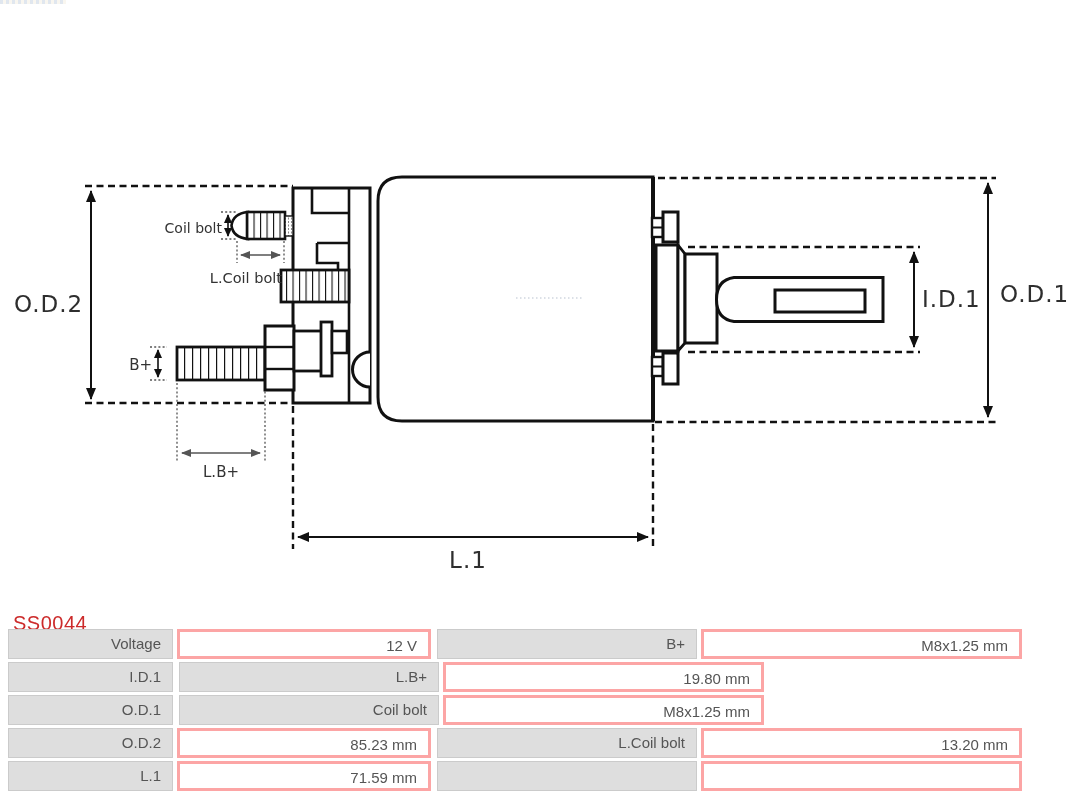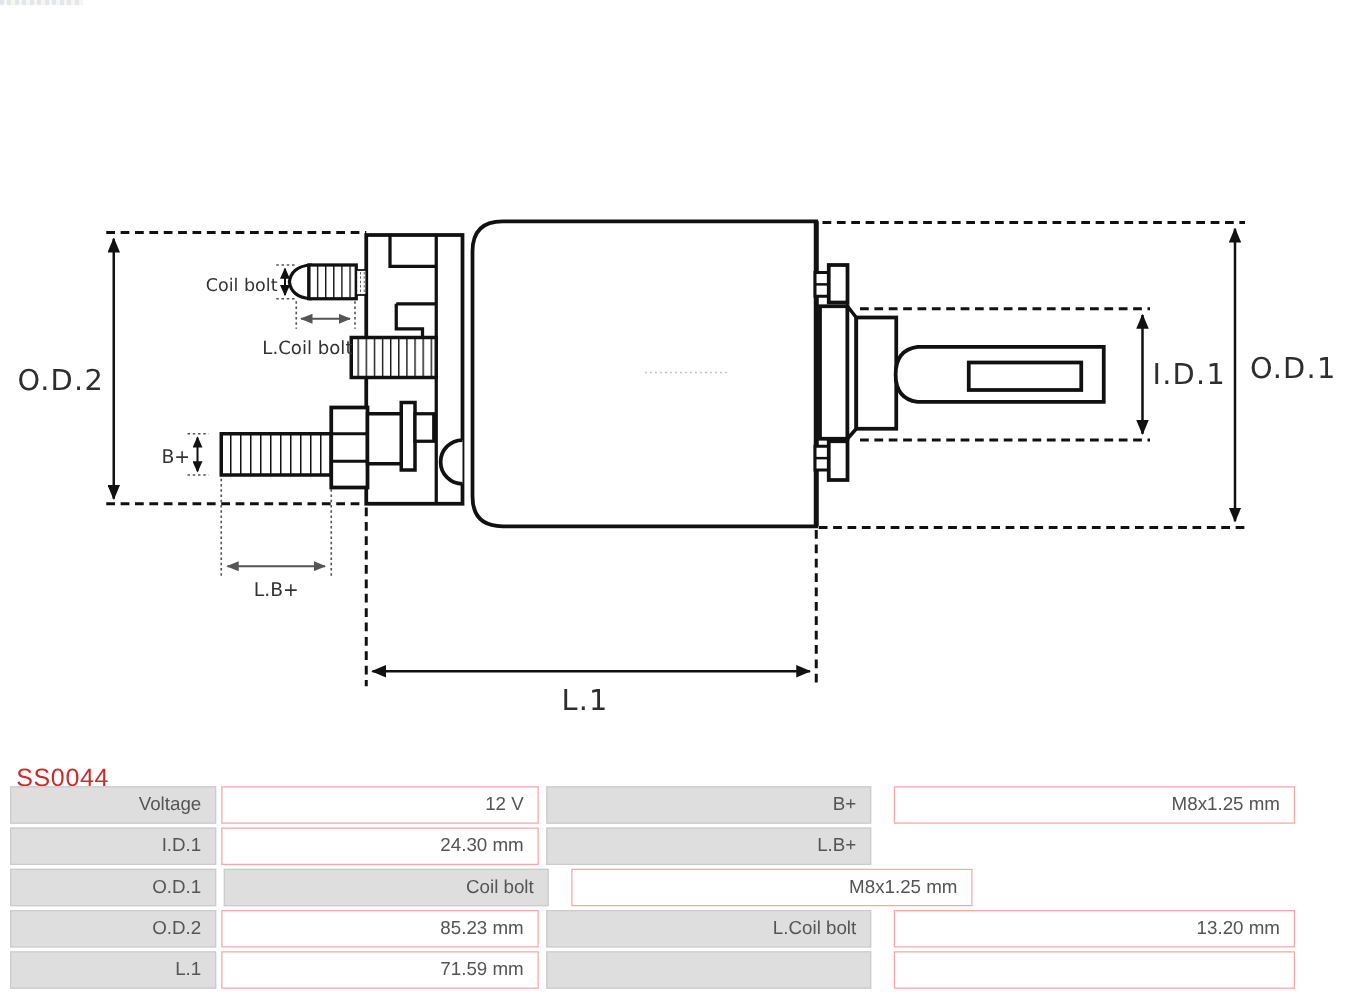"12 V" .val { border: 1px solid #fca5a5 -> 3px solid #fca5a5 }
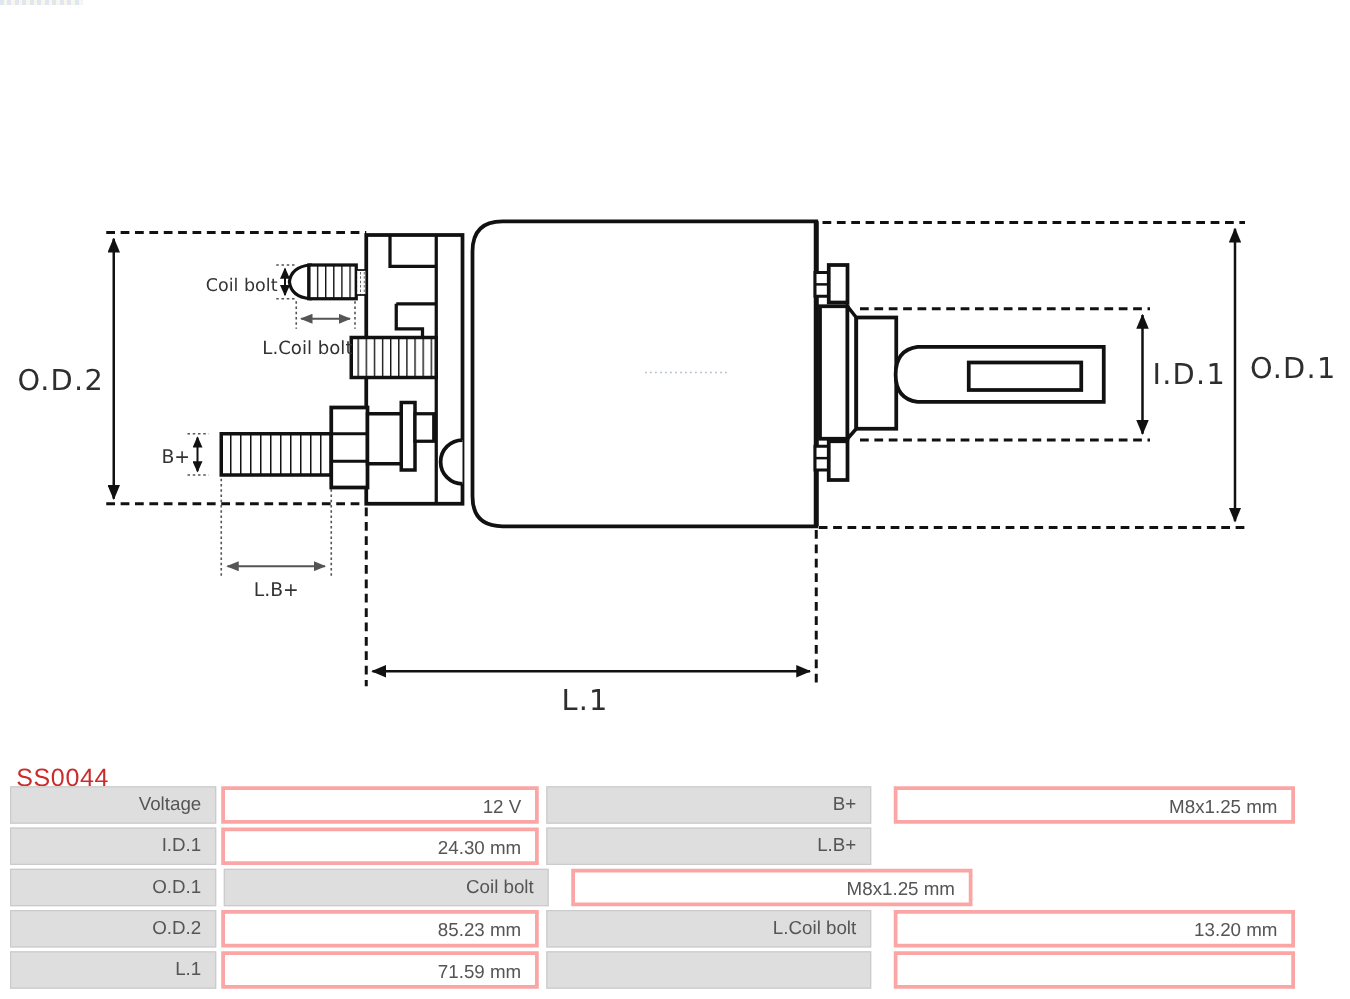"M8x1.25 mm" .c4 { margin-left: 18px -> 4px }
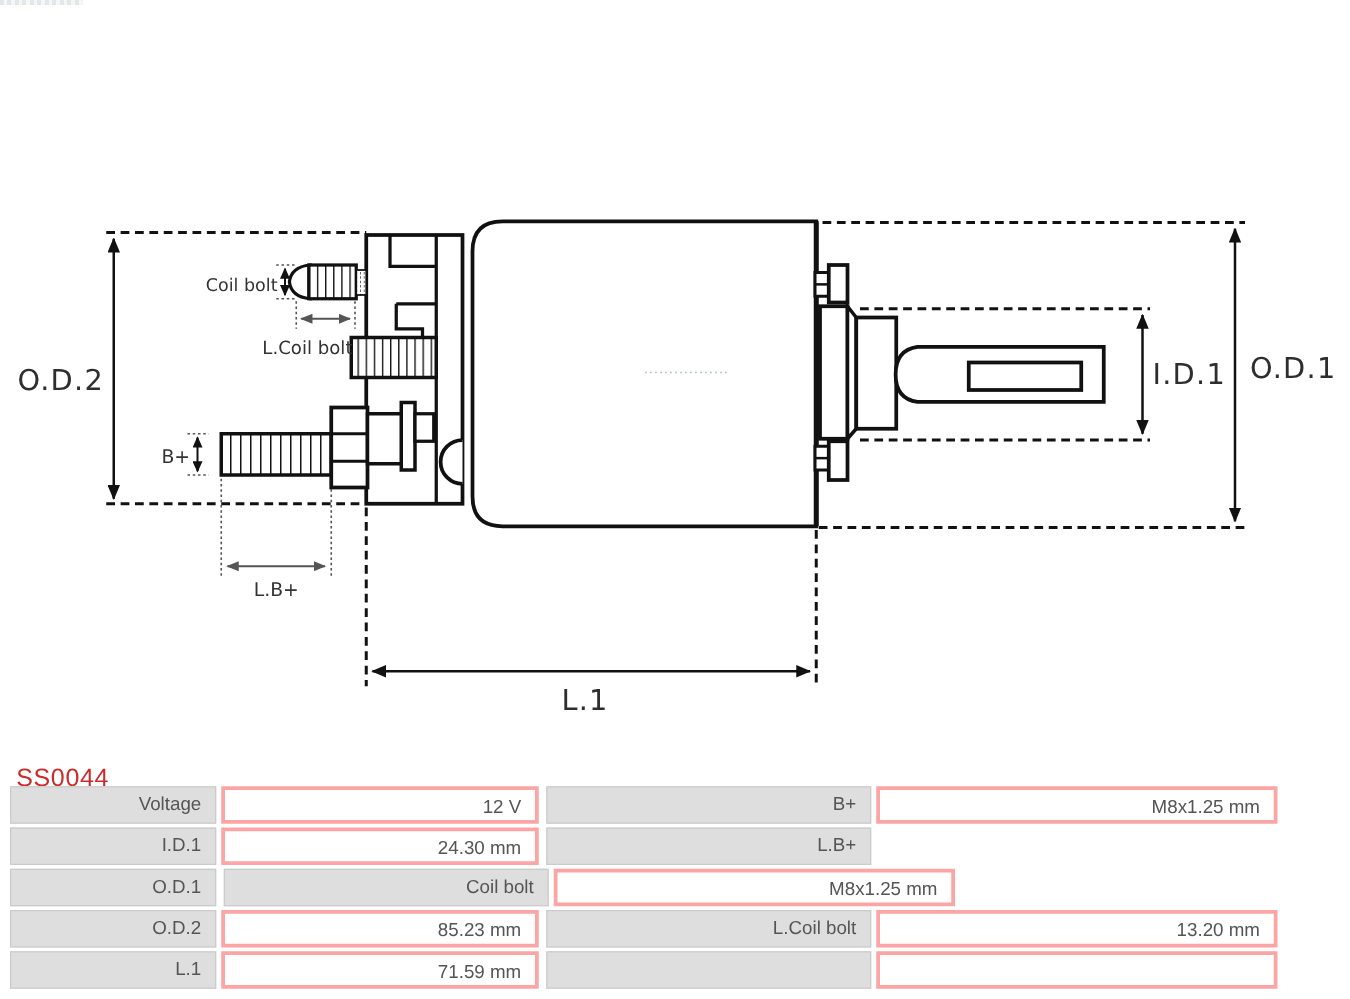"24.30 mm" div.cell { html: <div>24.30 mm</div> -> none }
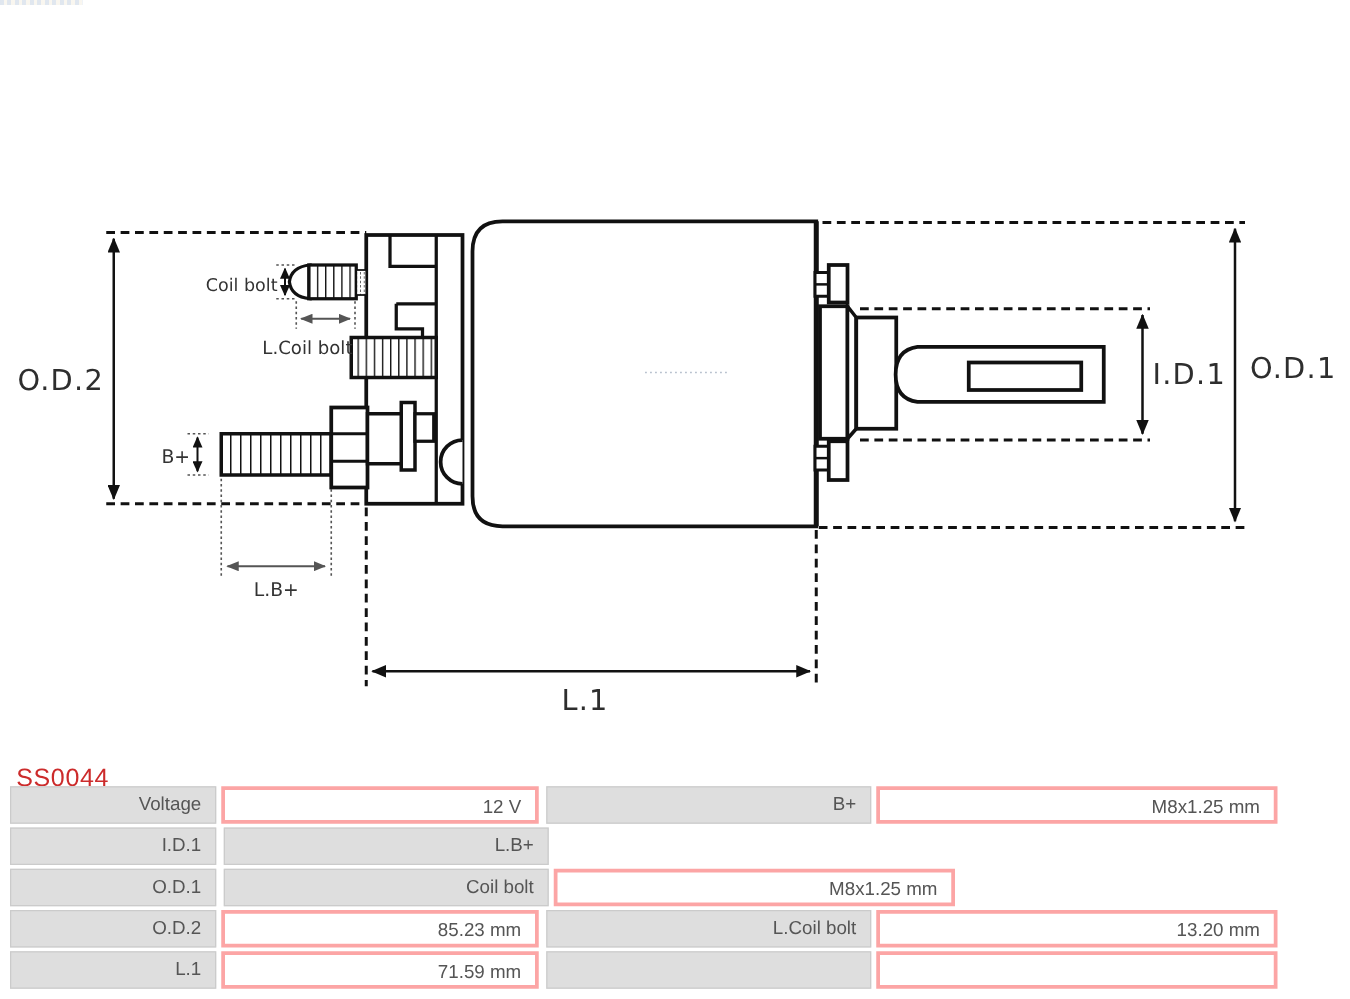"19.80 mm" div.cell { html: none -> <div>19.80 mm</div> }
